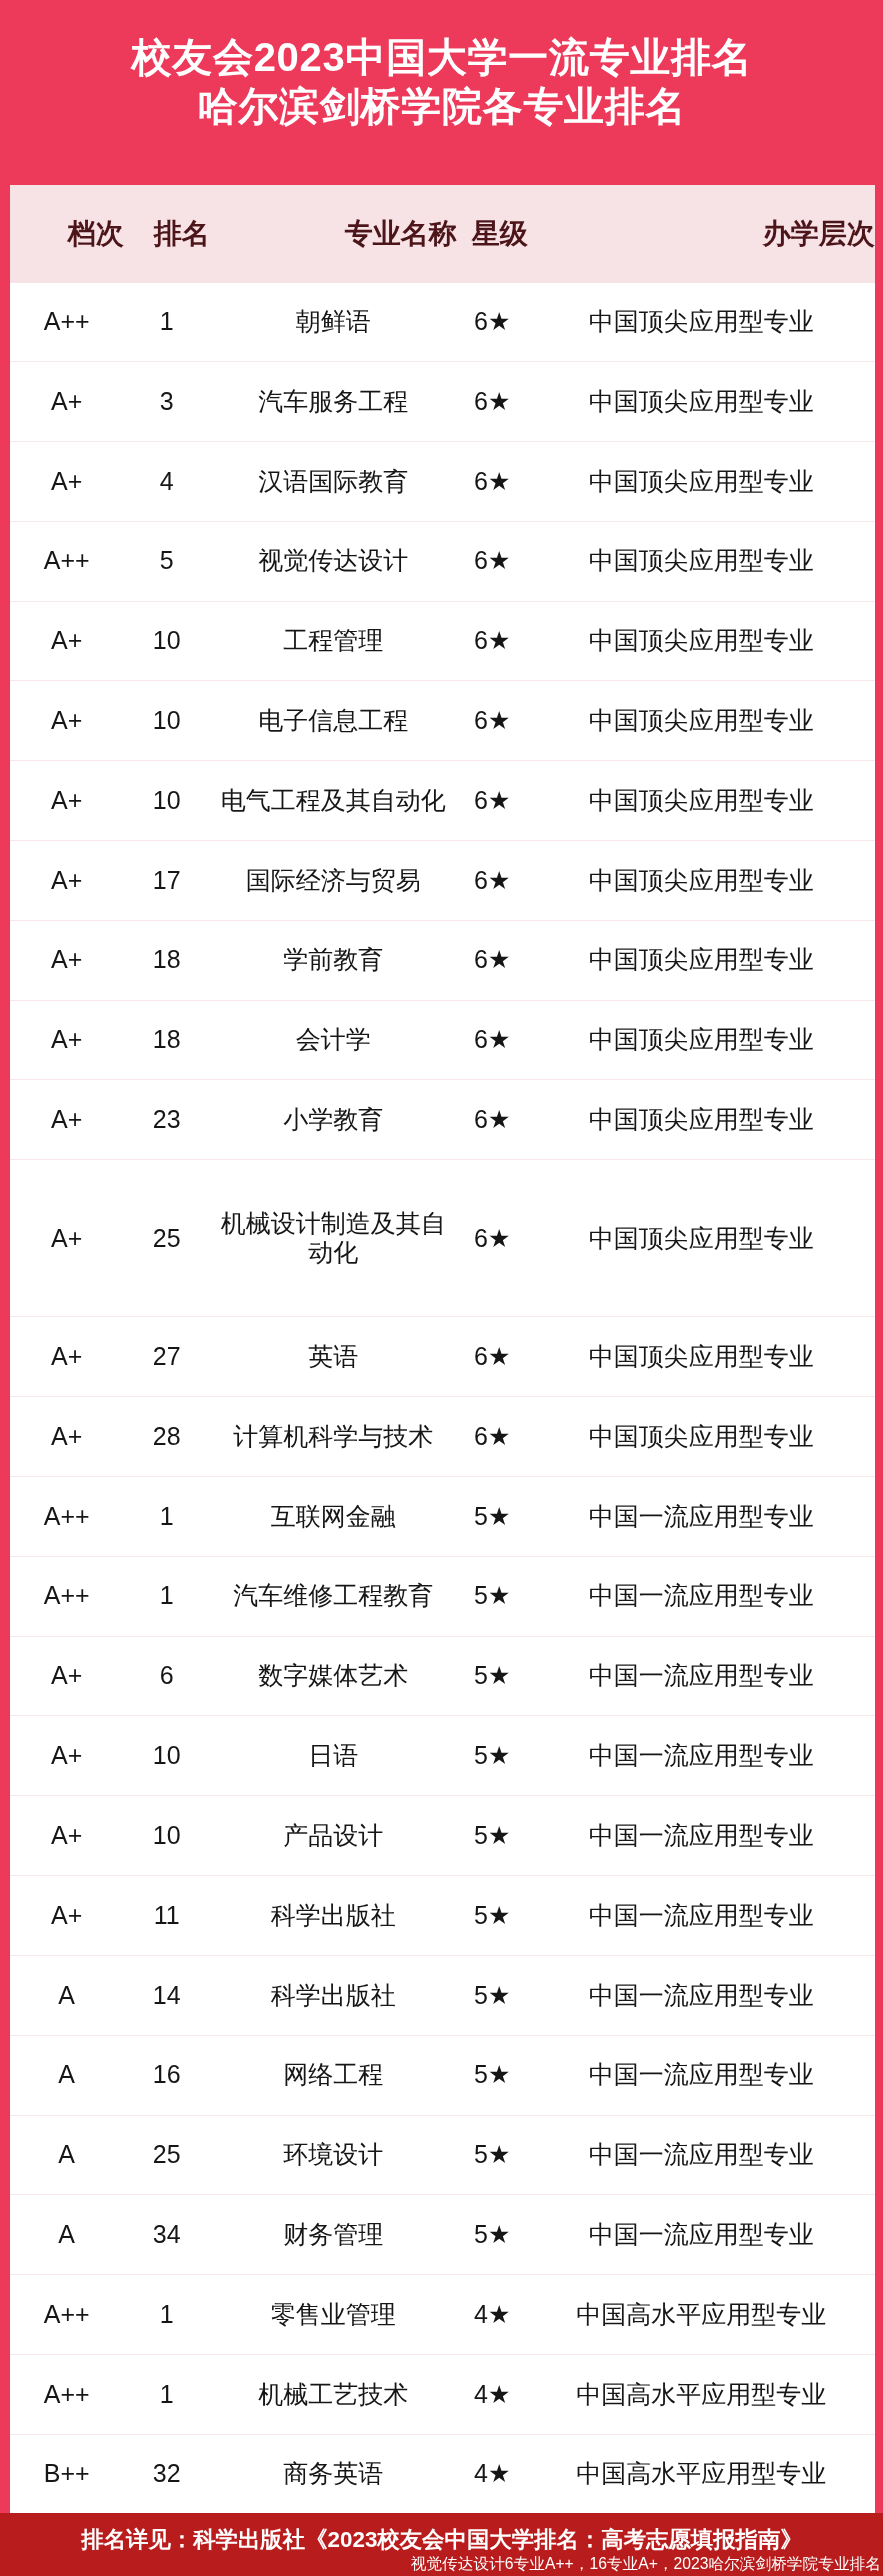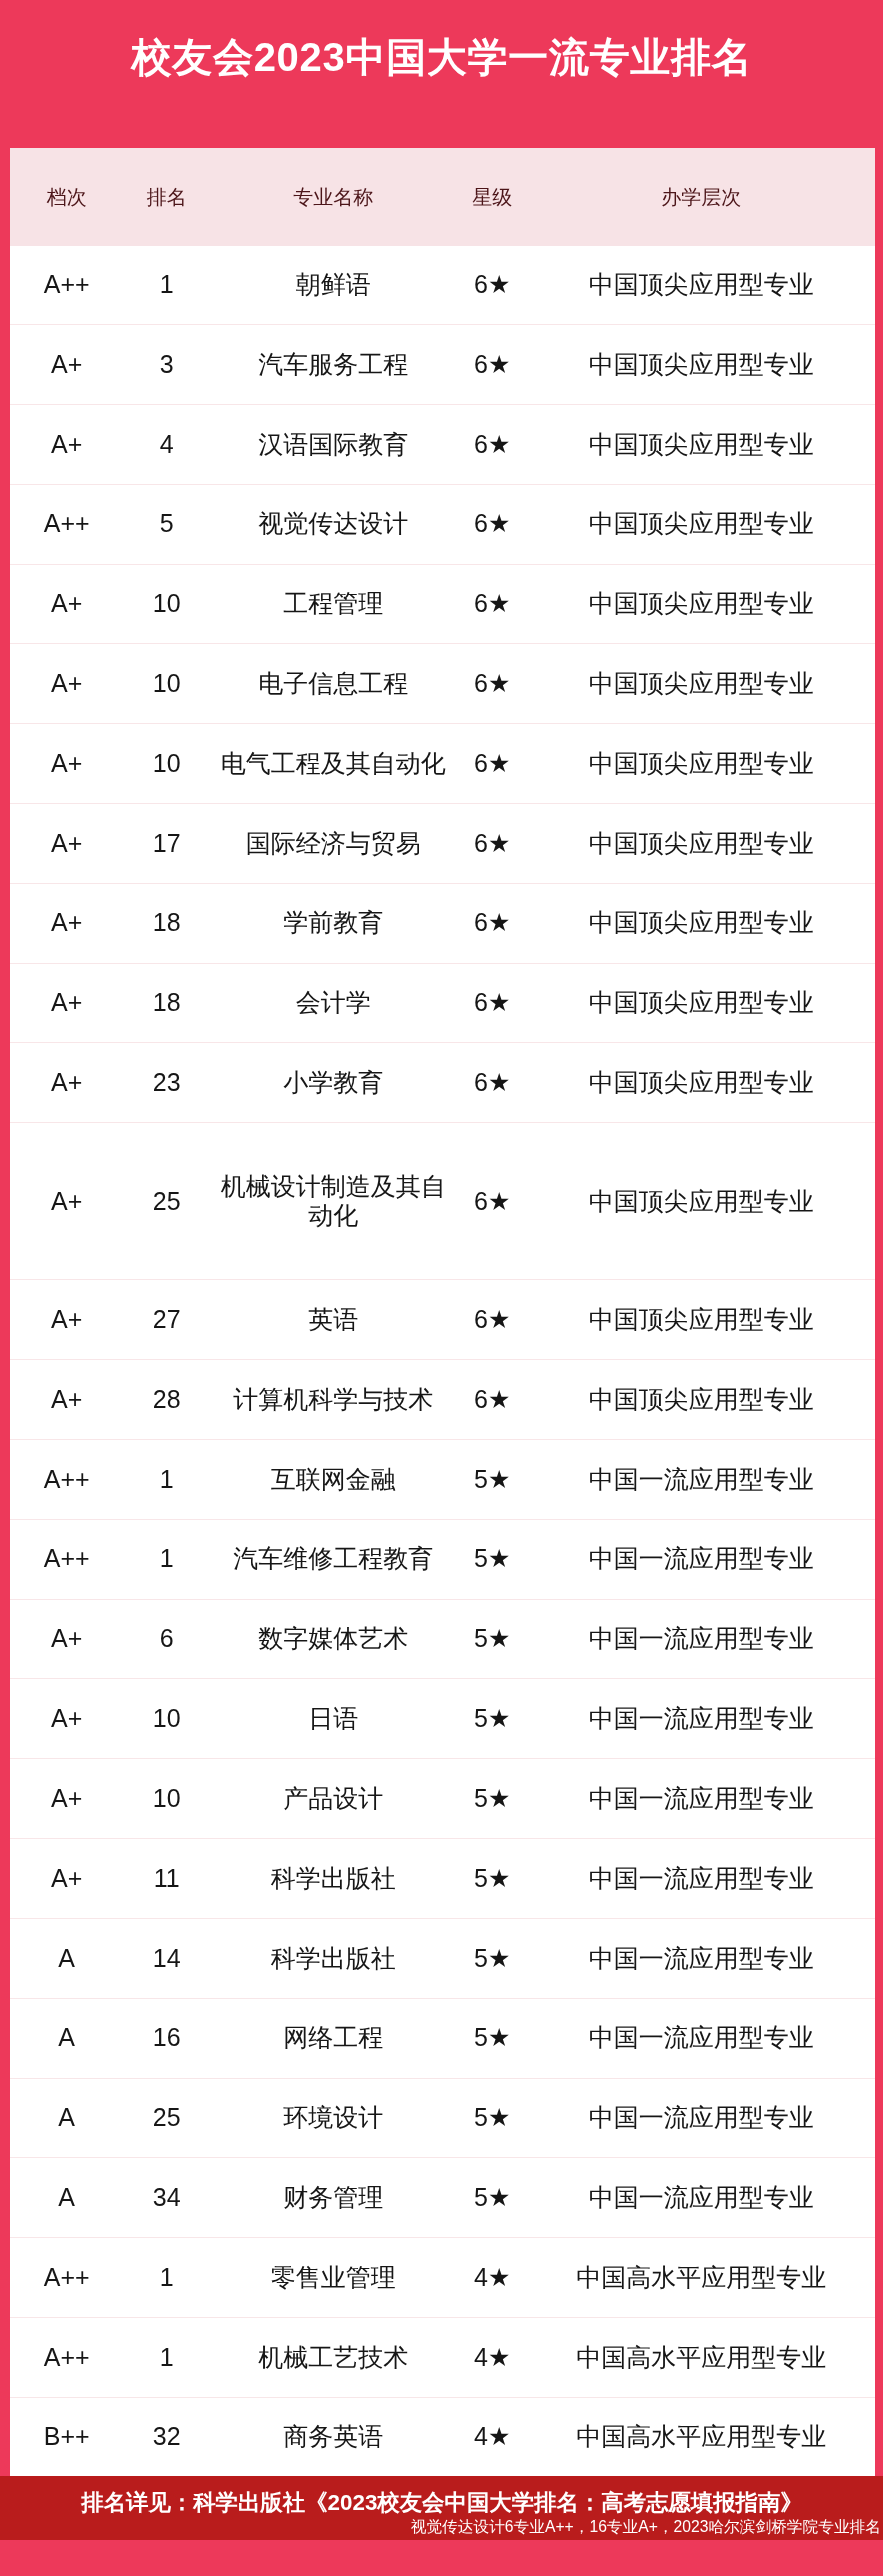"校友会2023中国大学一流专业排名" .banner { height: 148px -> 185px }
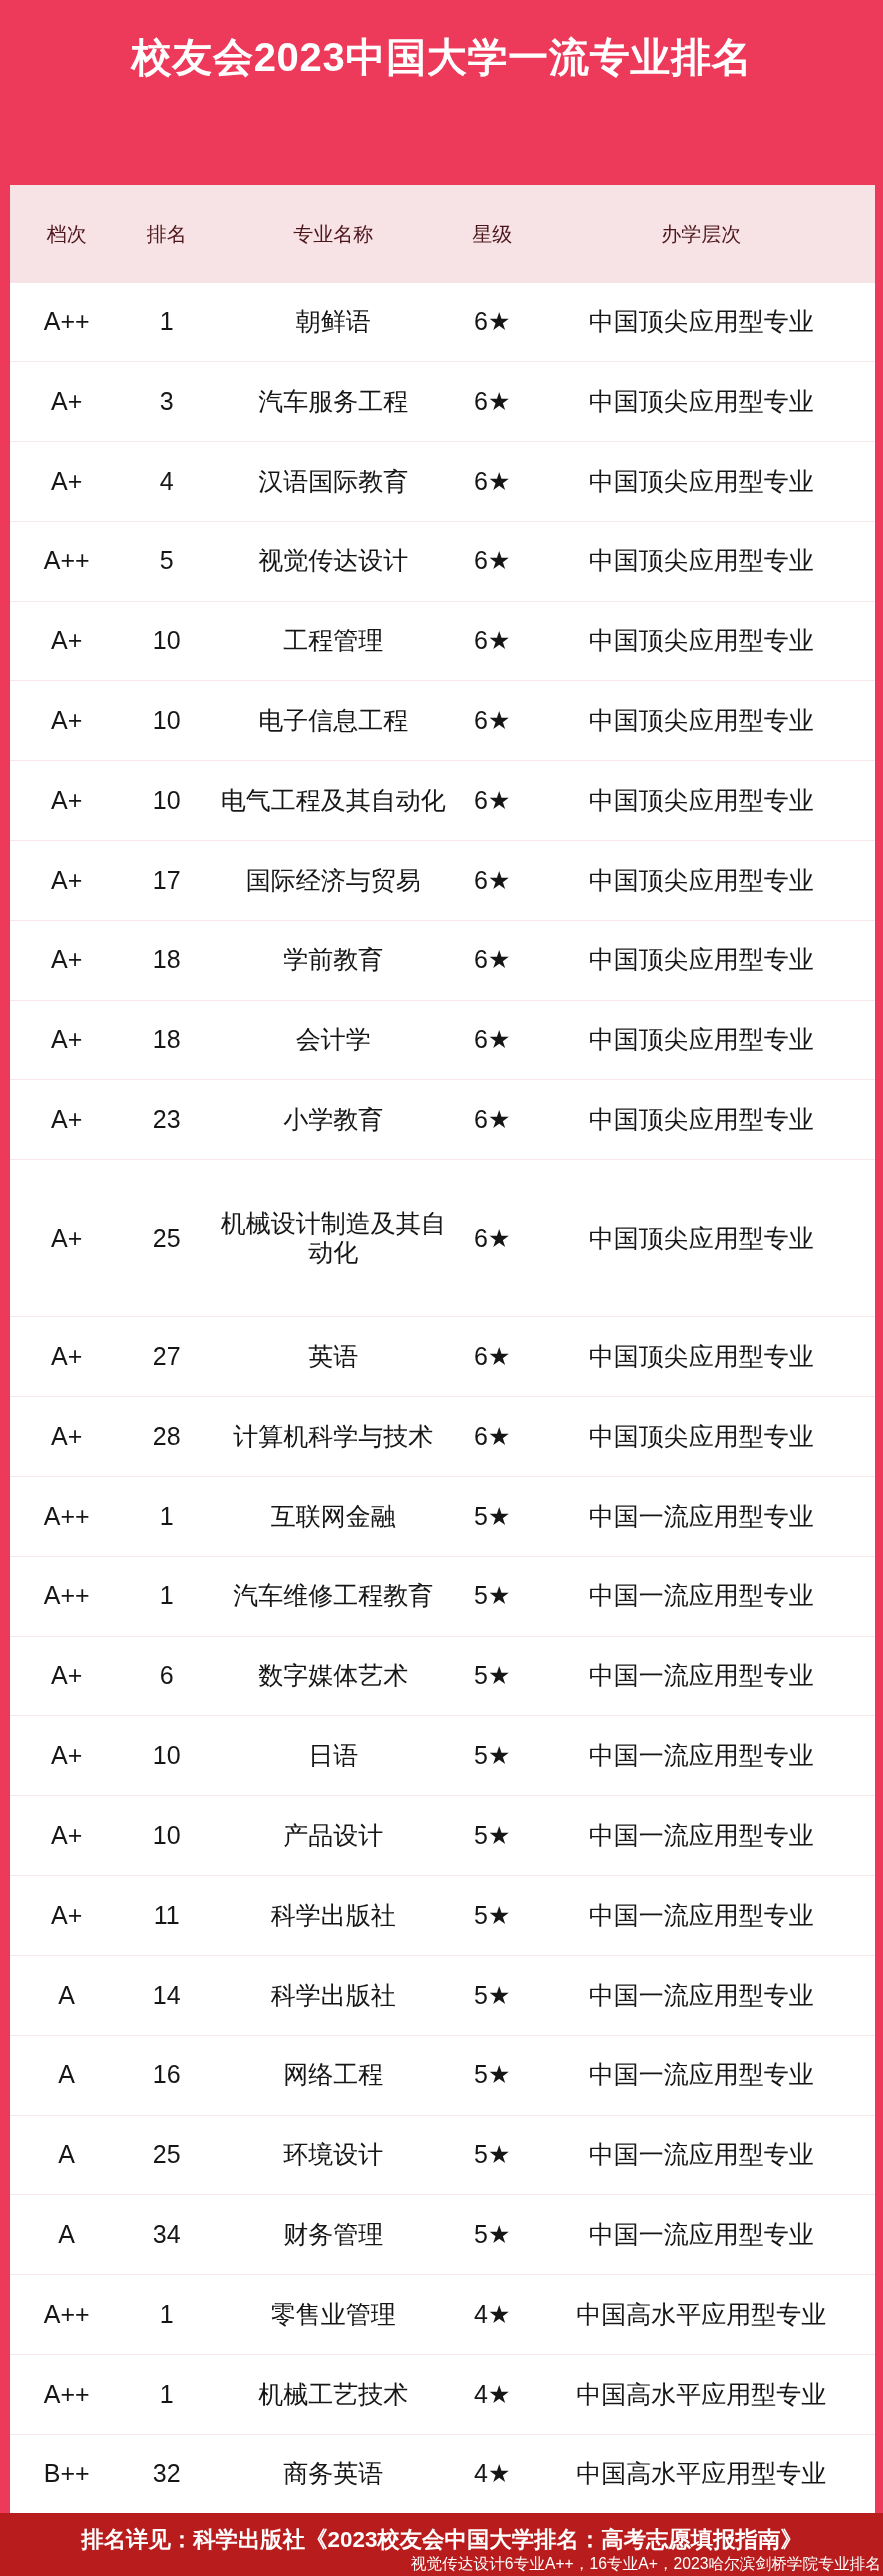"哈尔滨剑桥学院各专业排名" div.t2 { html: none -> <div>哈尔滨剑桥学院各专业排名</div> }
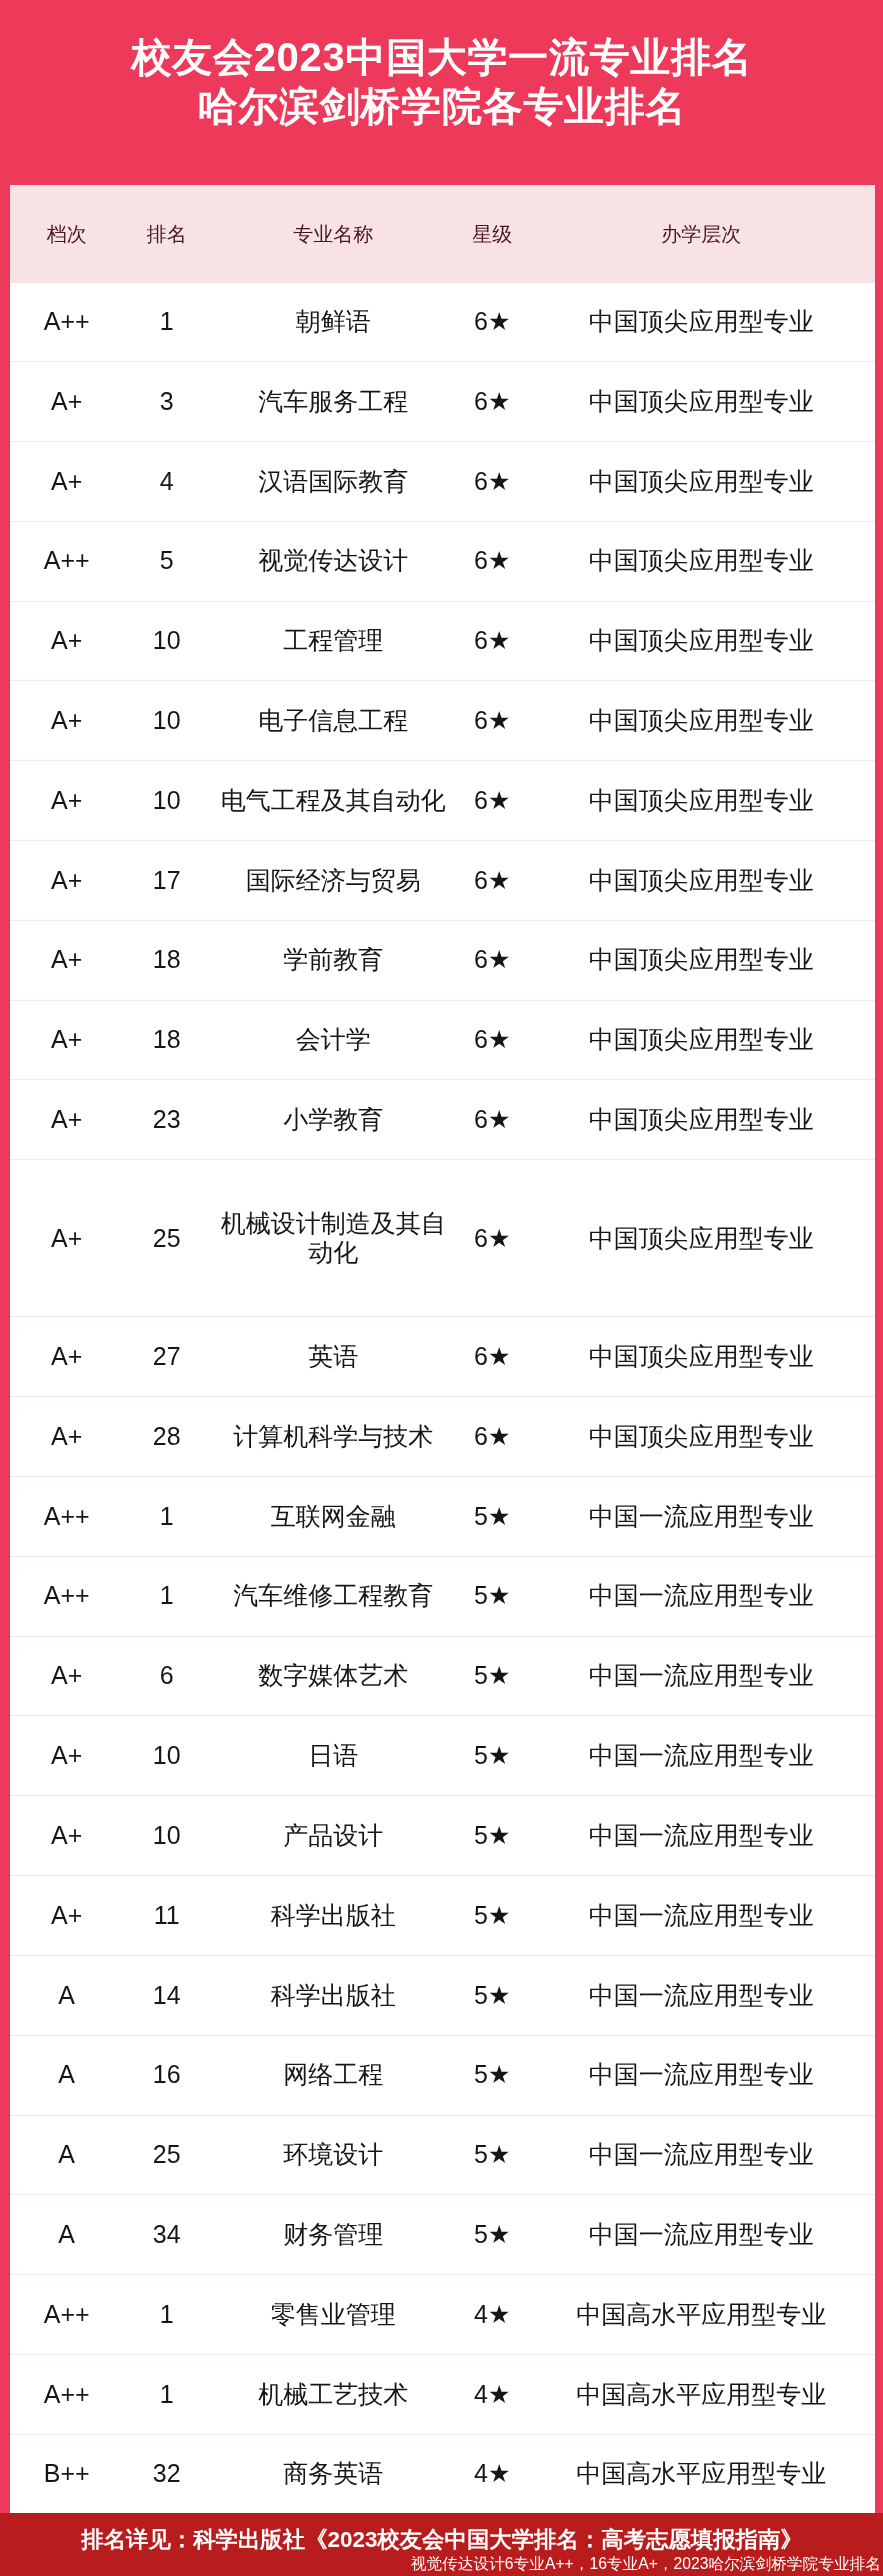"档次" table.rank th { font-size: 20px -> 28px; font-weight: normal -> bold; text-align: center -> right }
